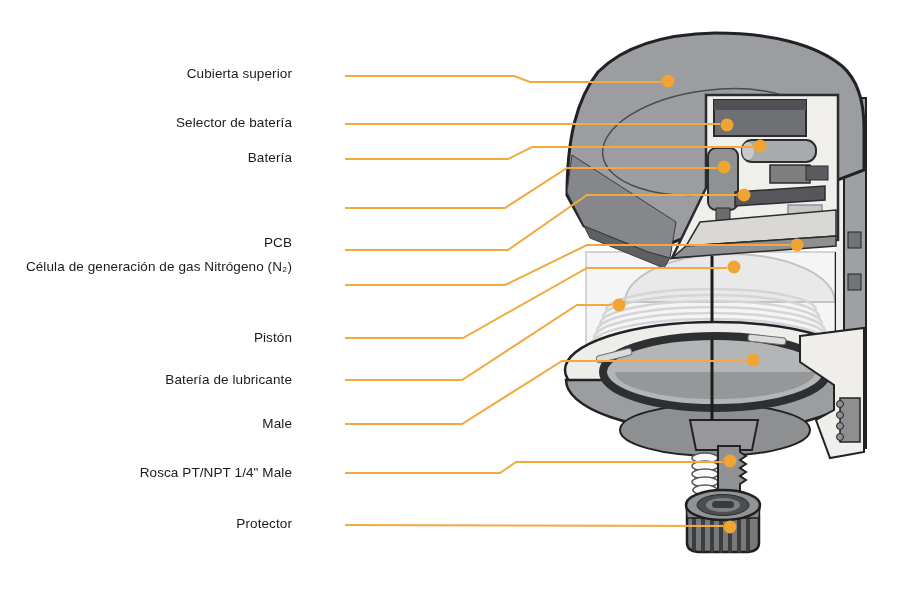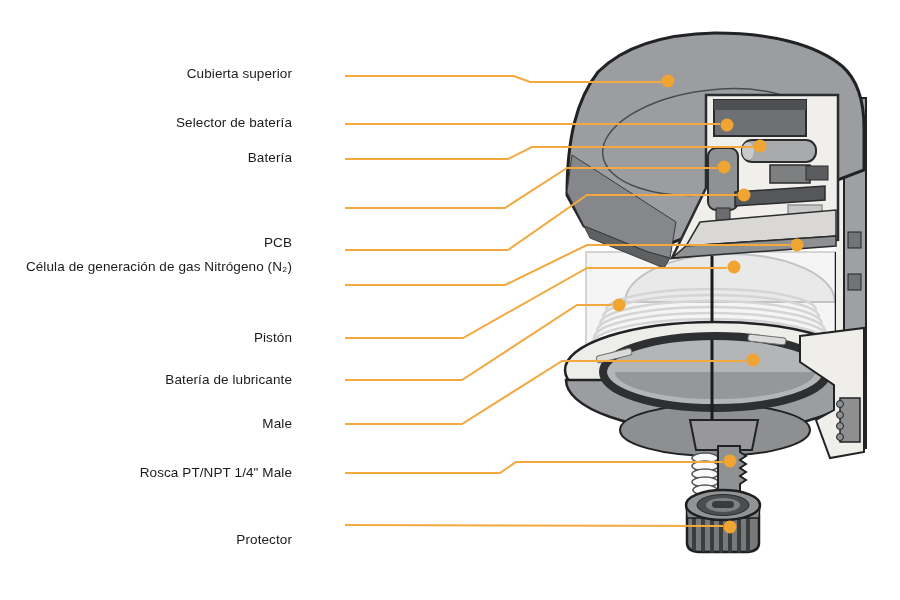"Protector" div.part-label { top: 531px -> 515px }
